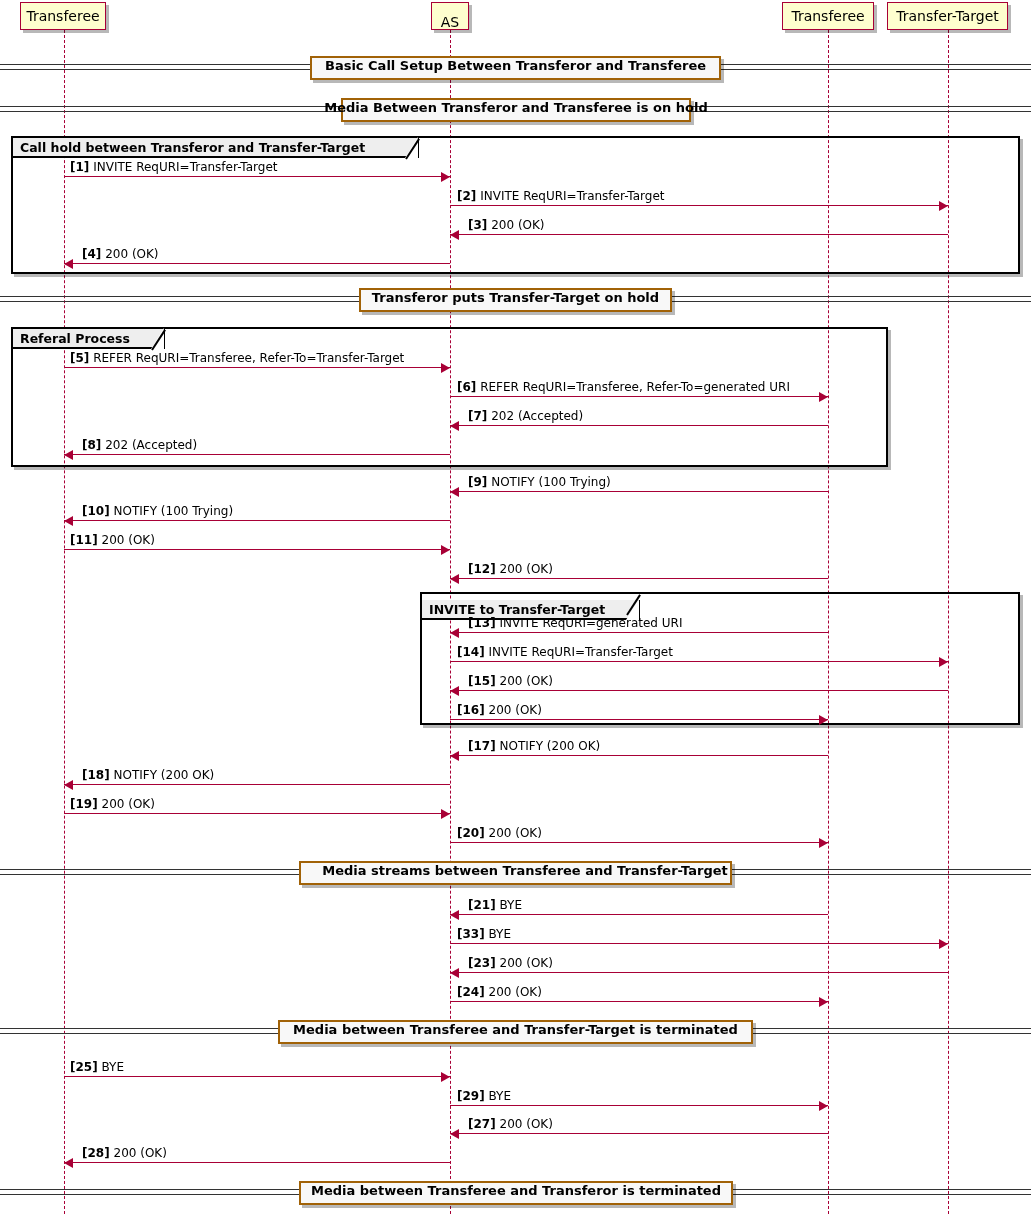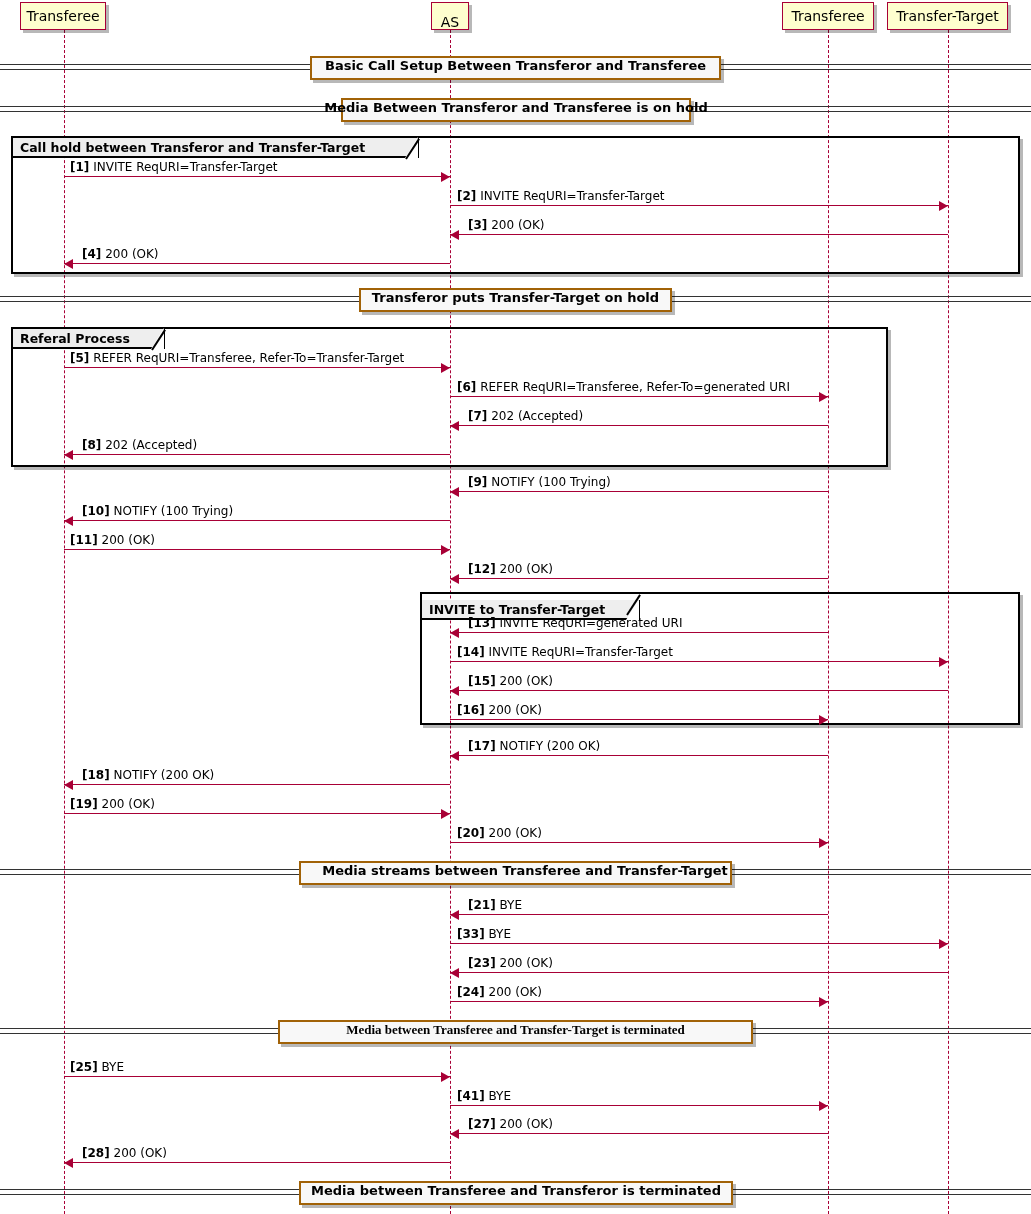"Media between Transferee and" div.divider-box { font-family: Liberation Serif, serif -> none }
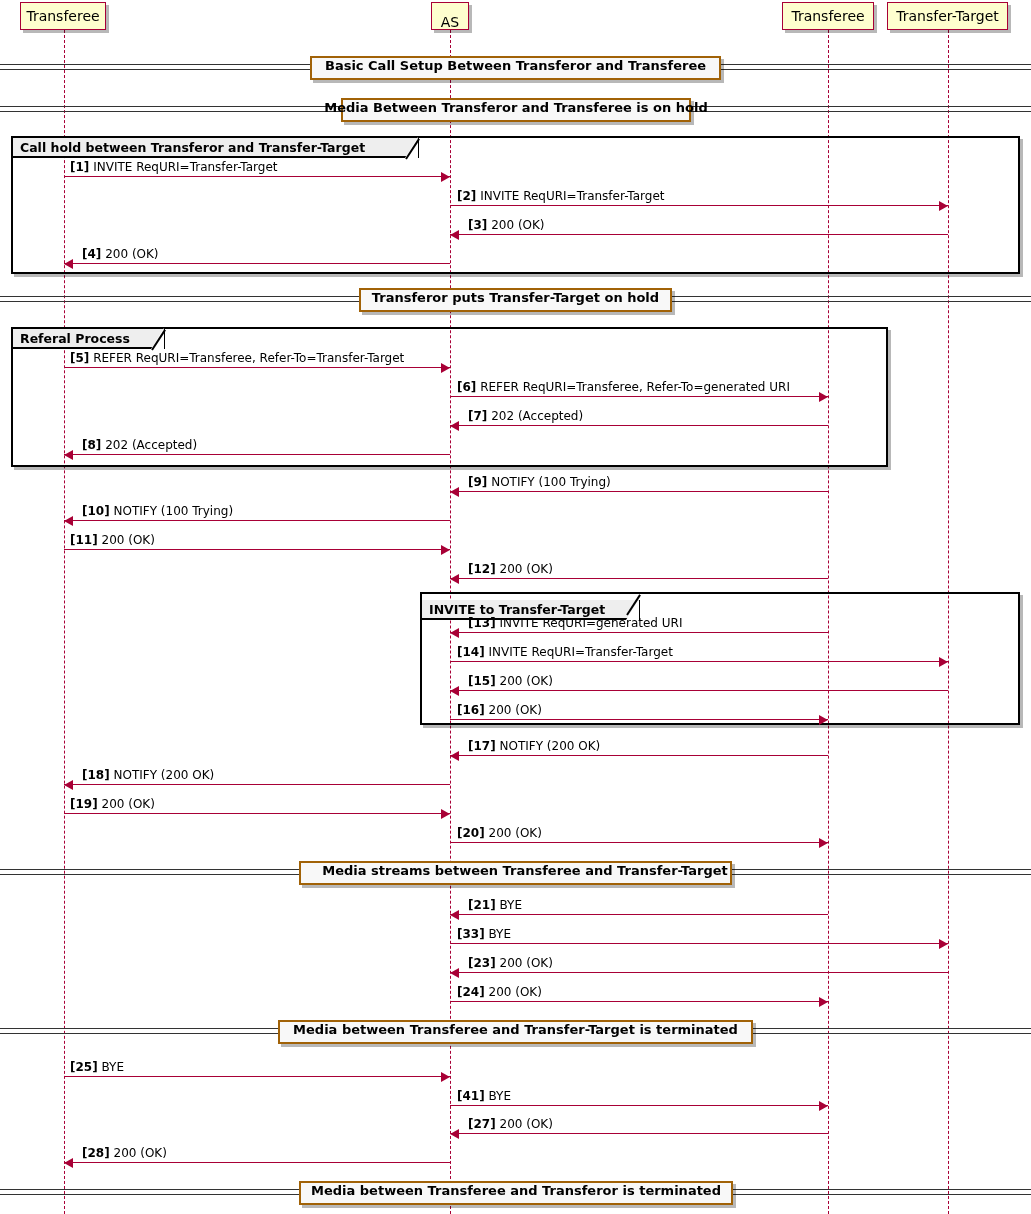"[41]" b { text: 41 -> 29 }
